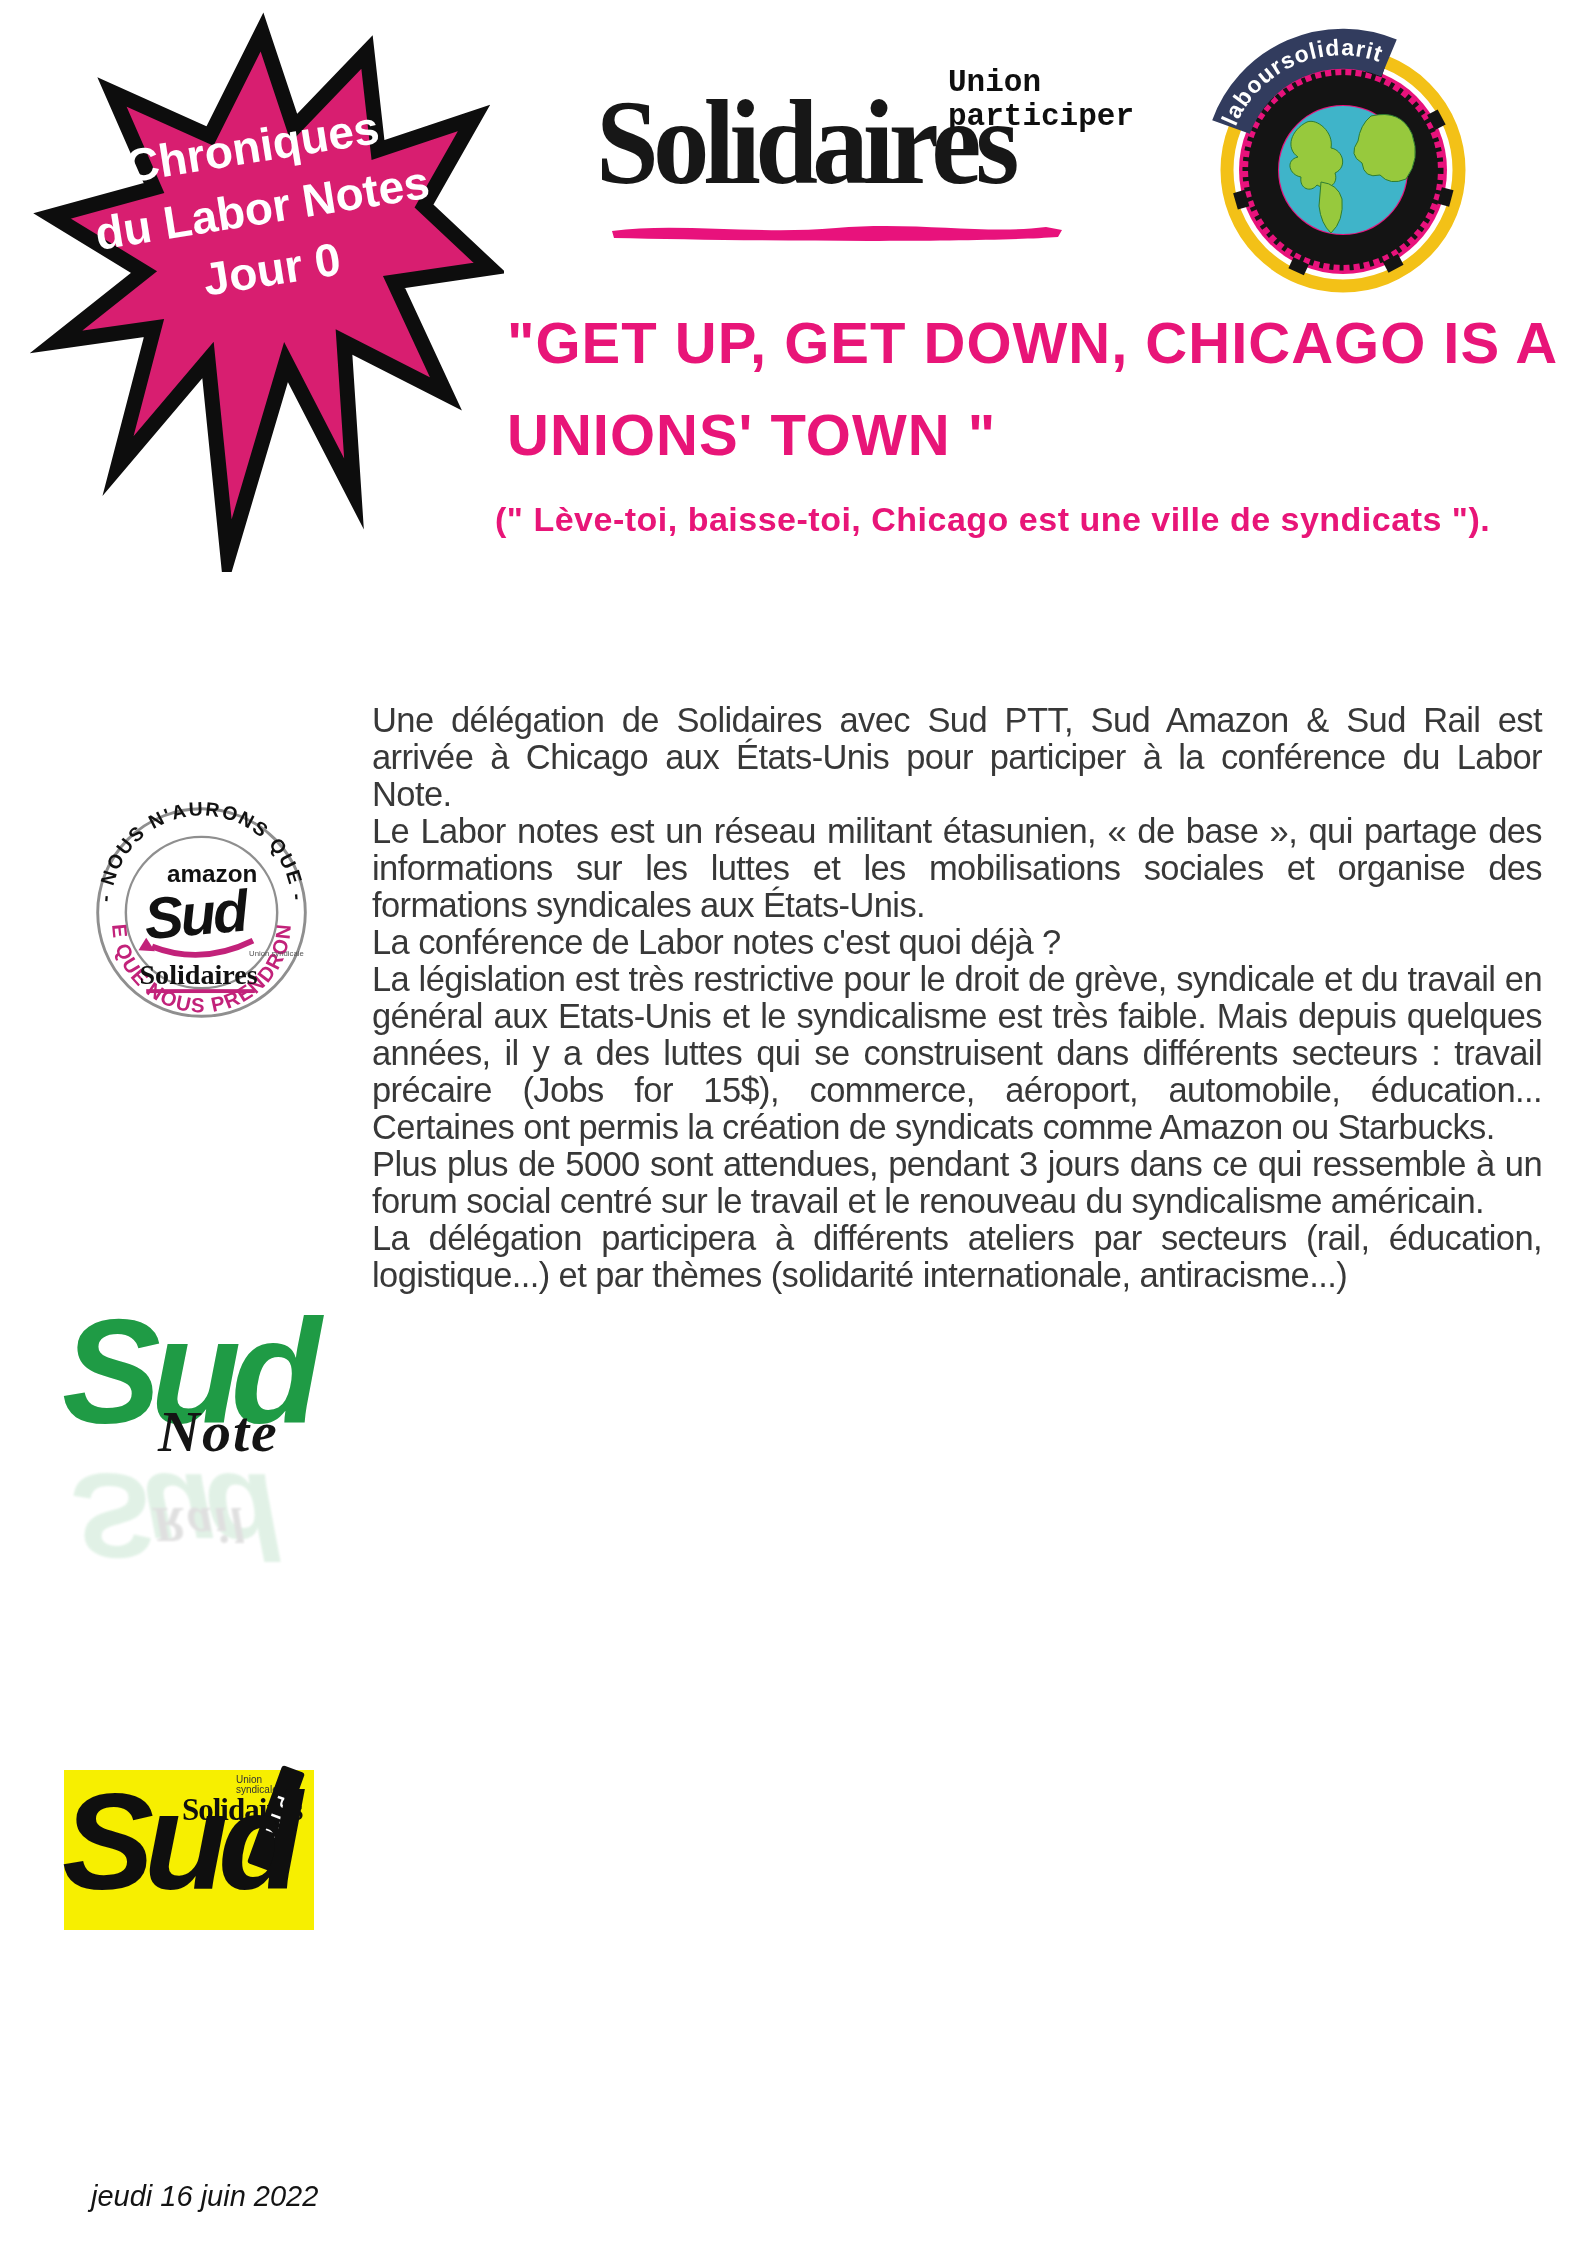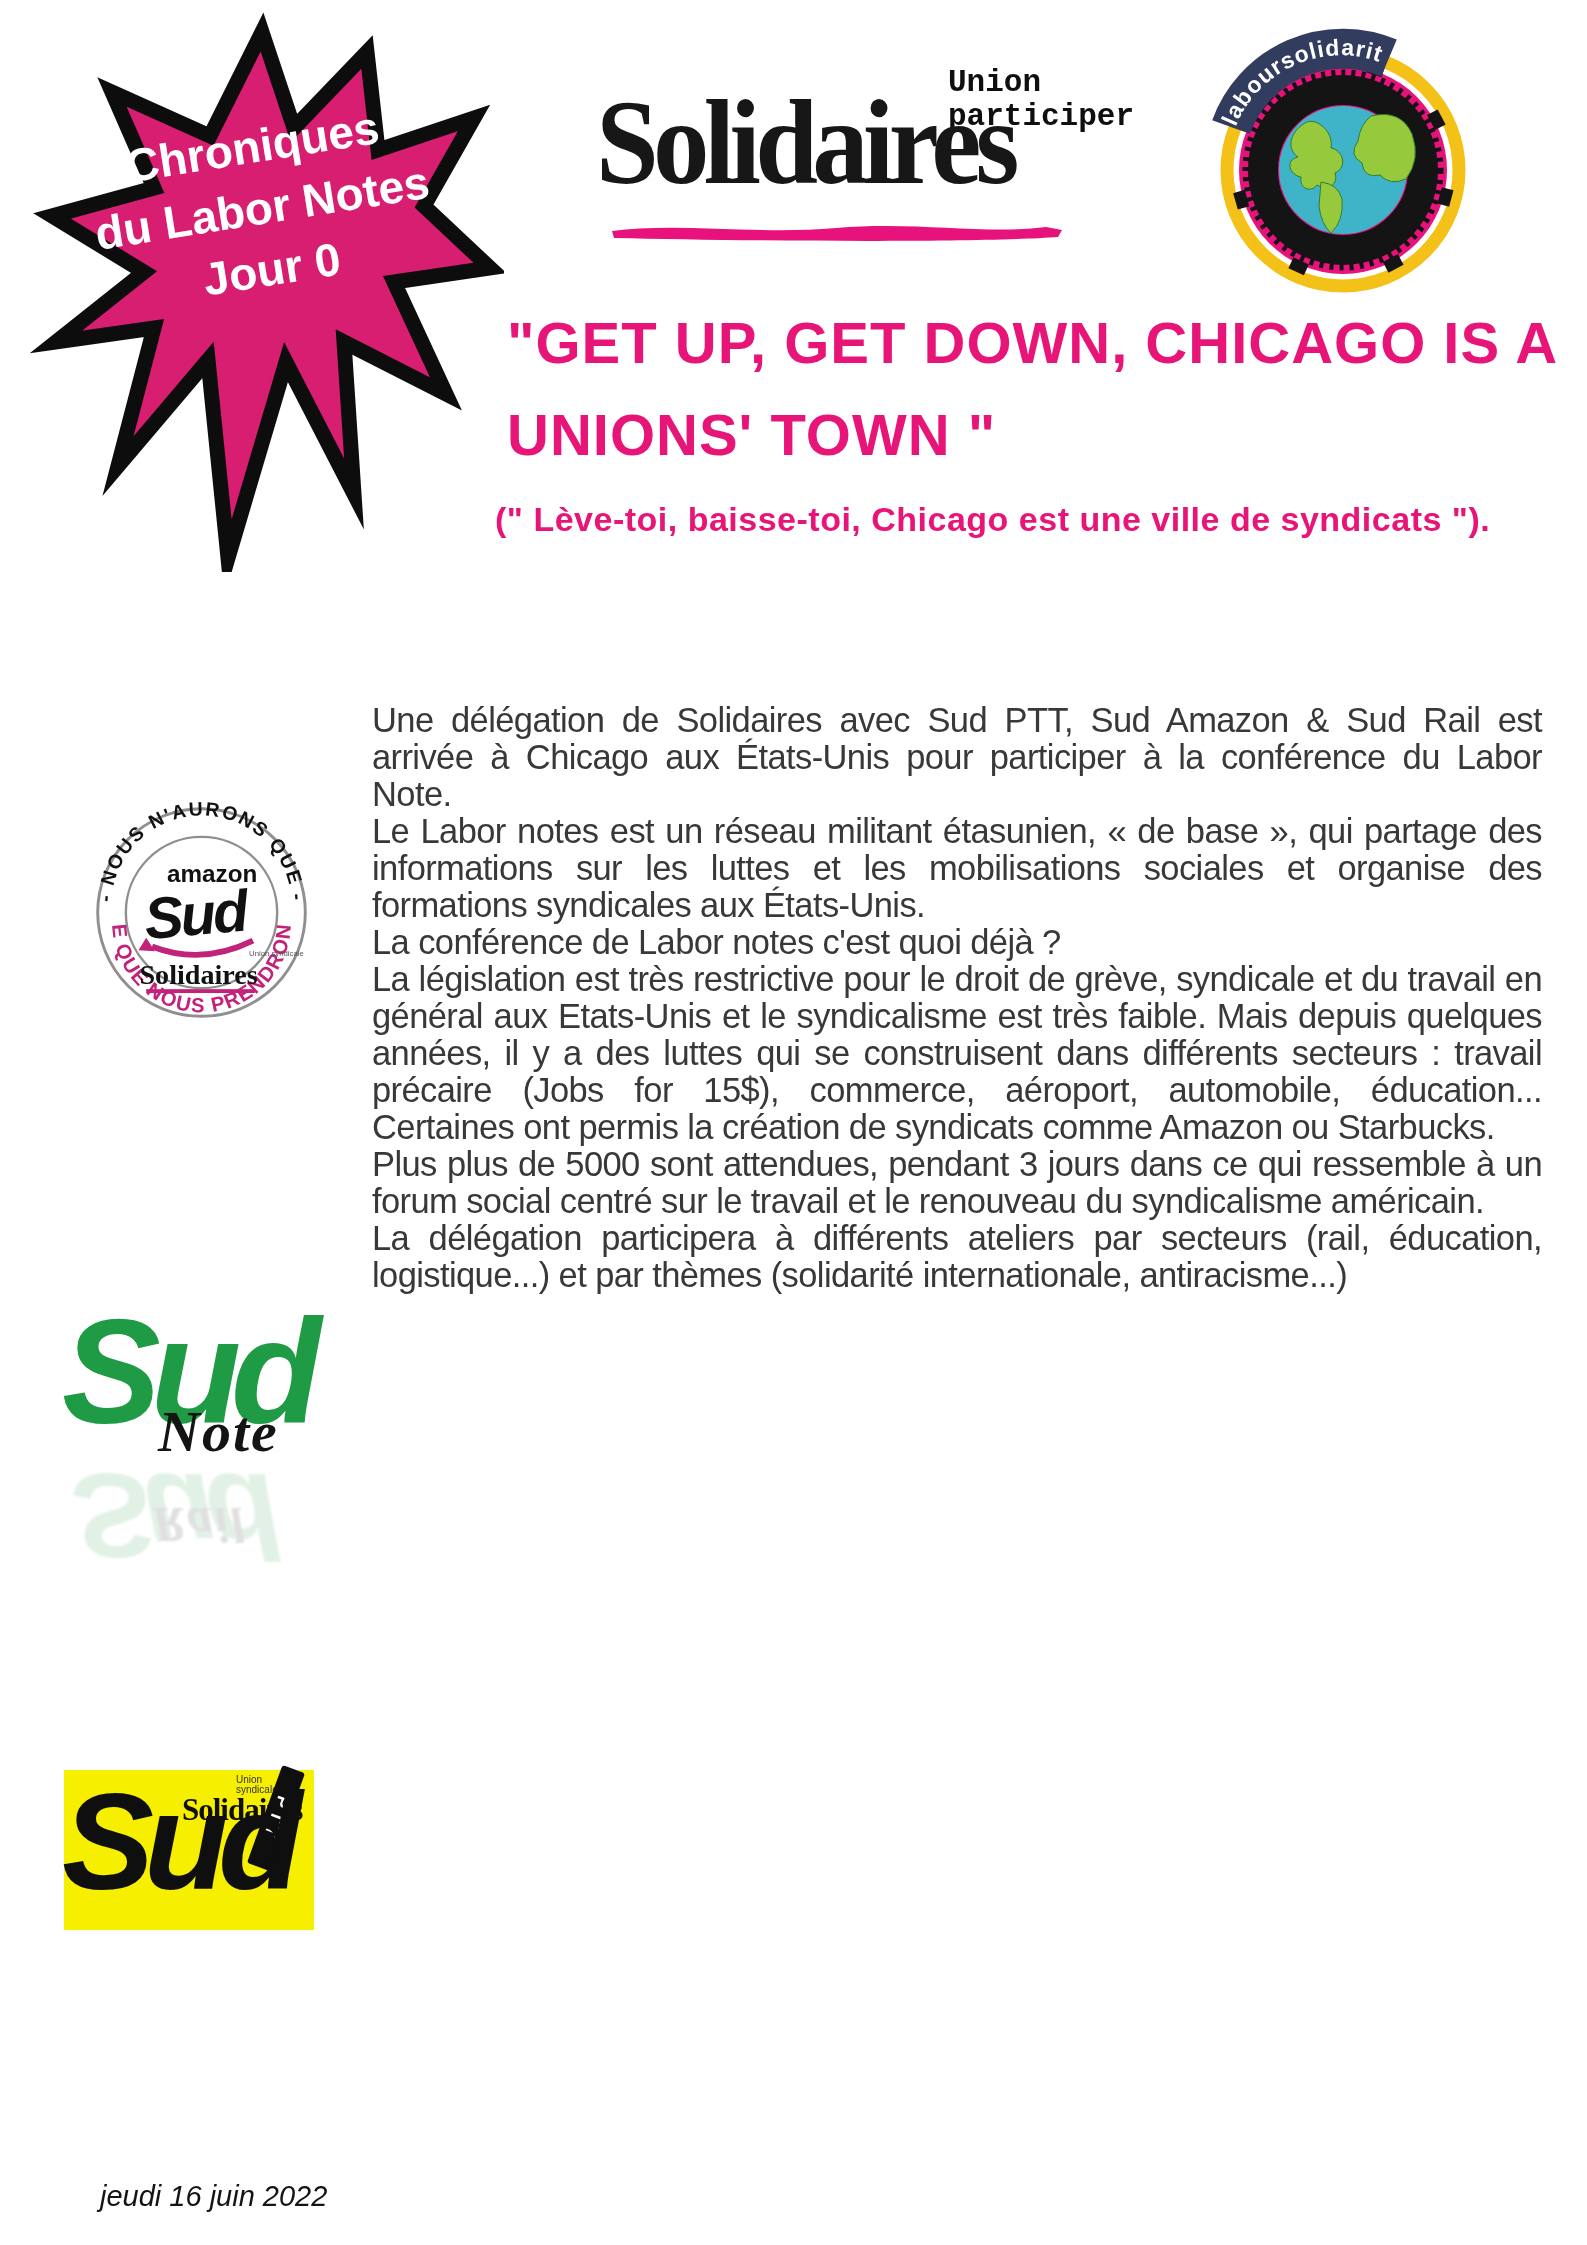"jeudi 16 juin 2022" .footer-date { left: 100px -> 91px }
